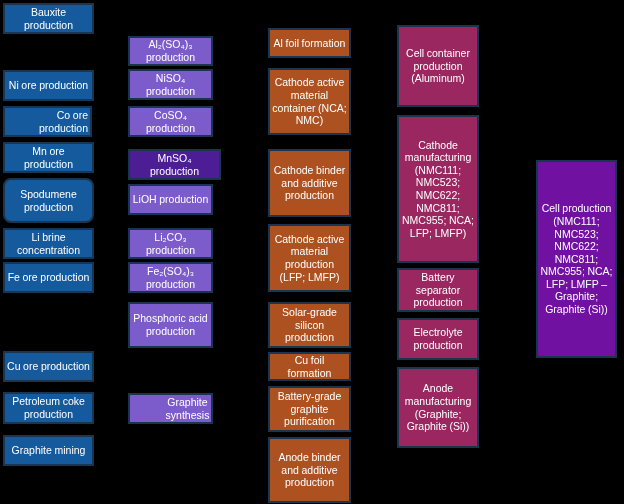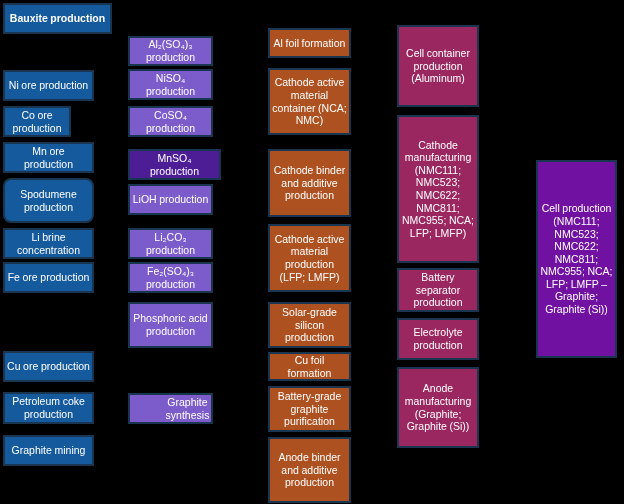"Bauxite production" div.box { font-weight: bold -> none; width: 109px -> 91px }
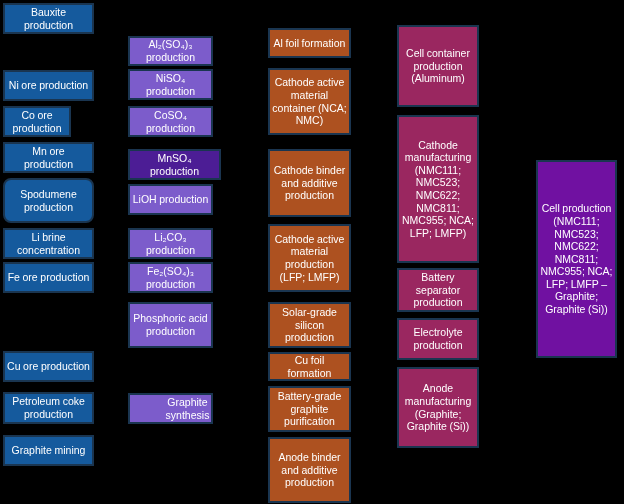"Co ore production" div.box { text-align: none -> right; width: 68px -> 89px }
